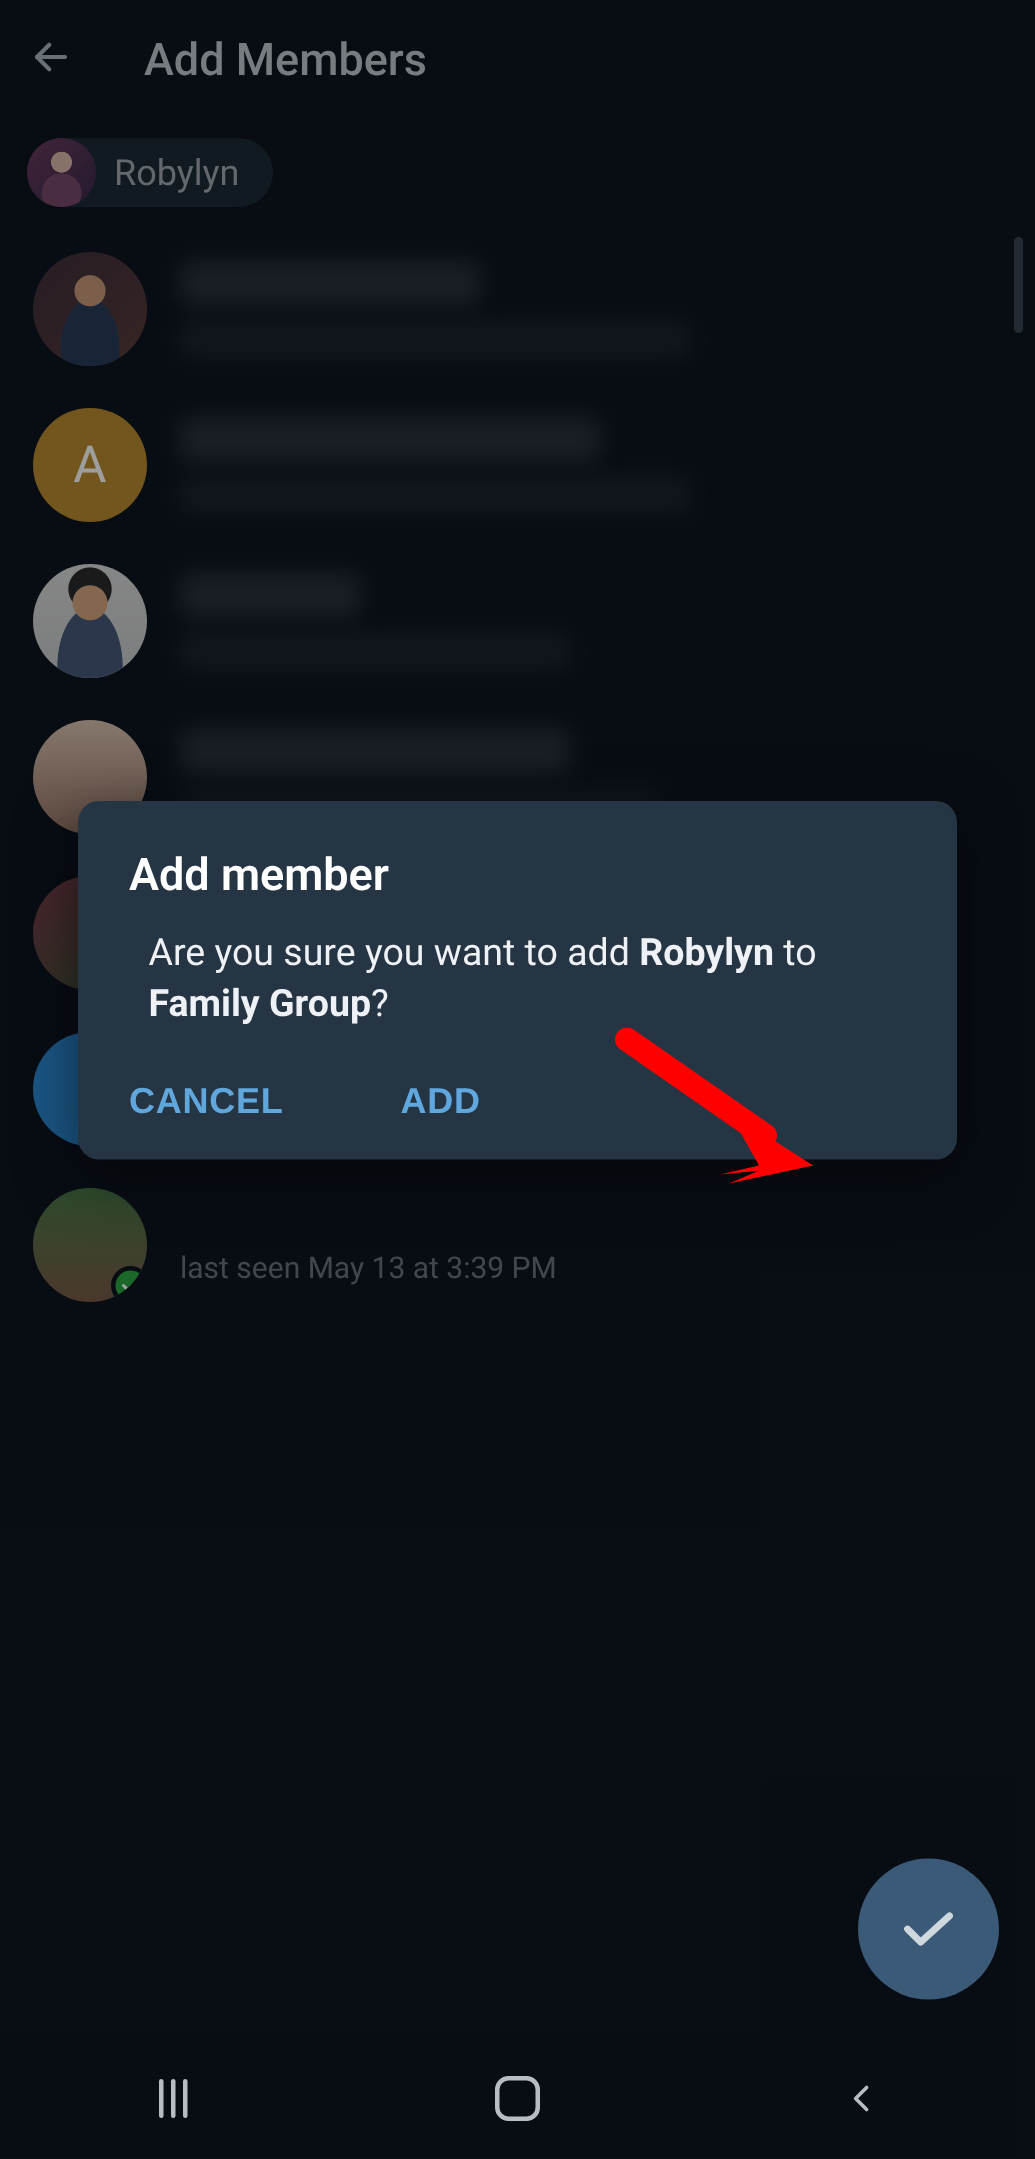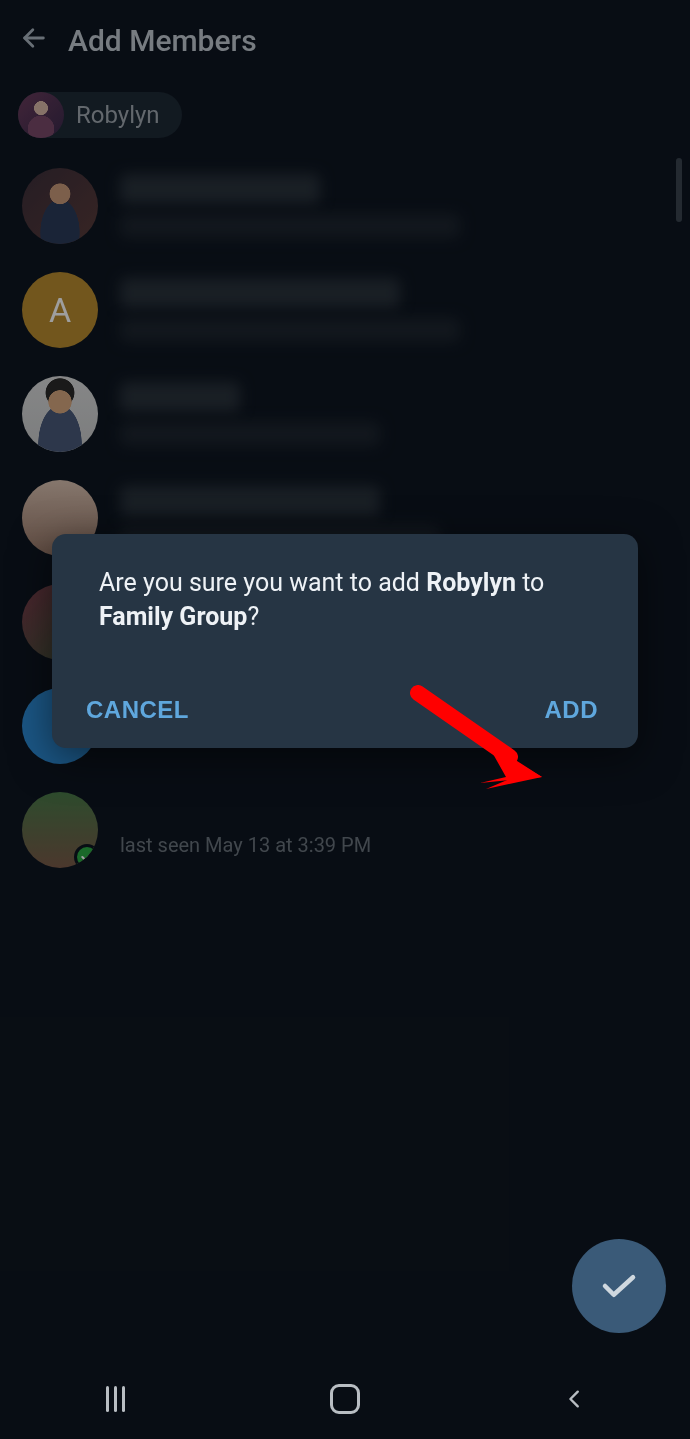"Add Members" .header { gap: 20px -> 48px }
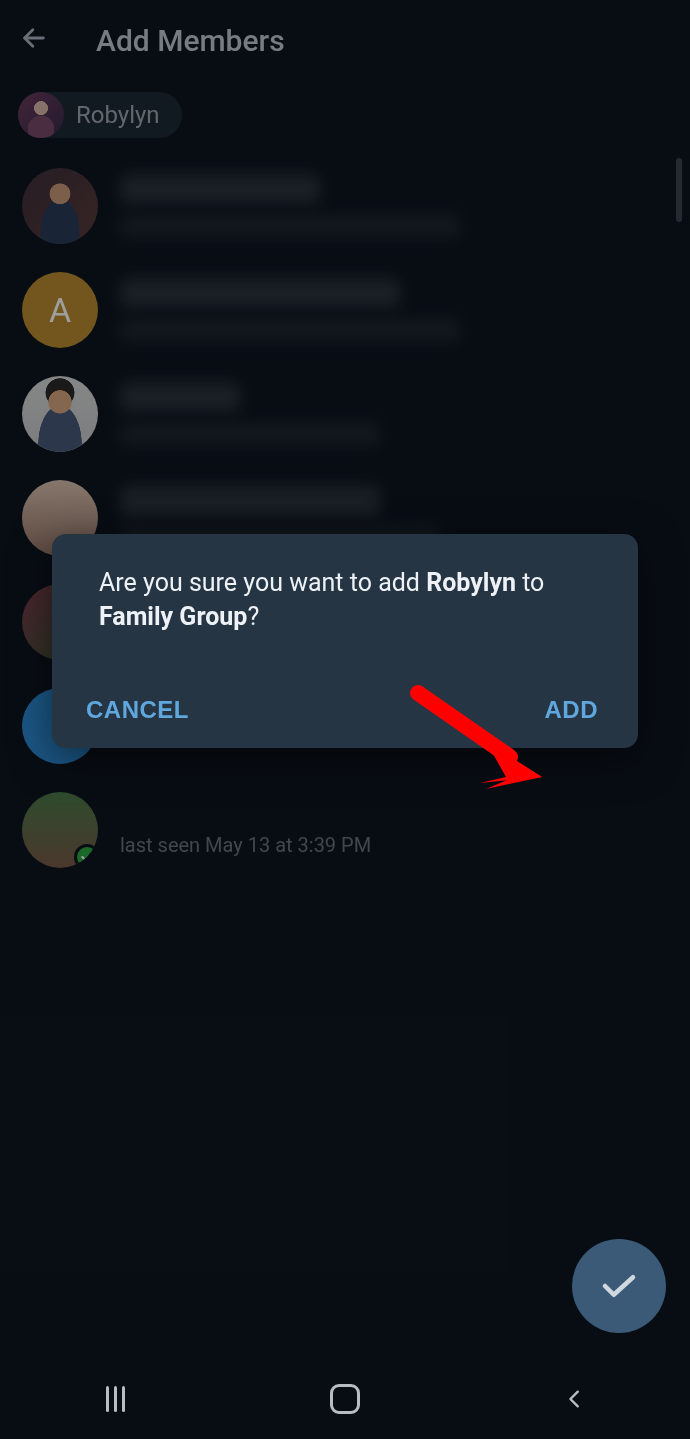"Add member" div.dlg-title { html: none -> <div>Add member</div> }
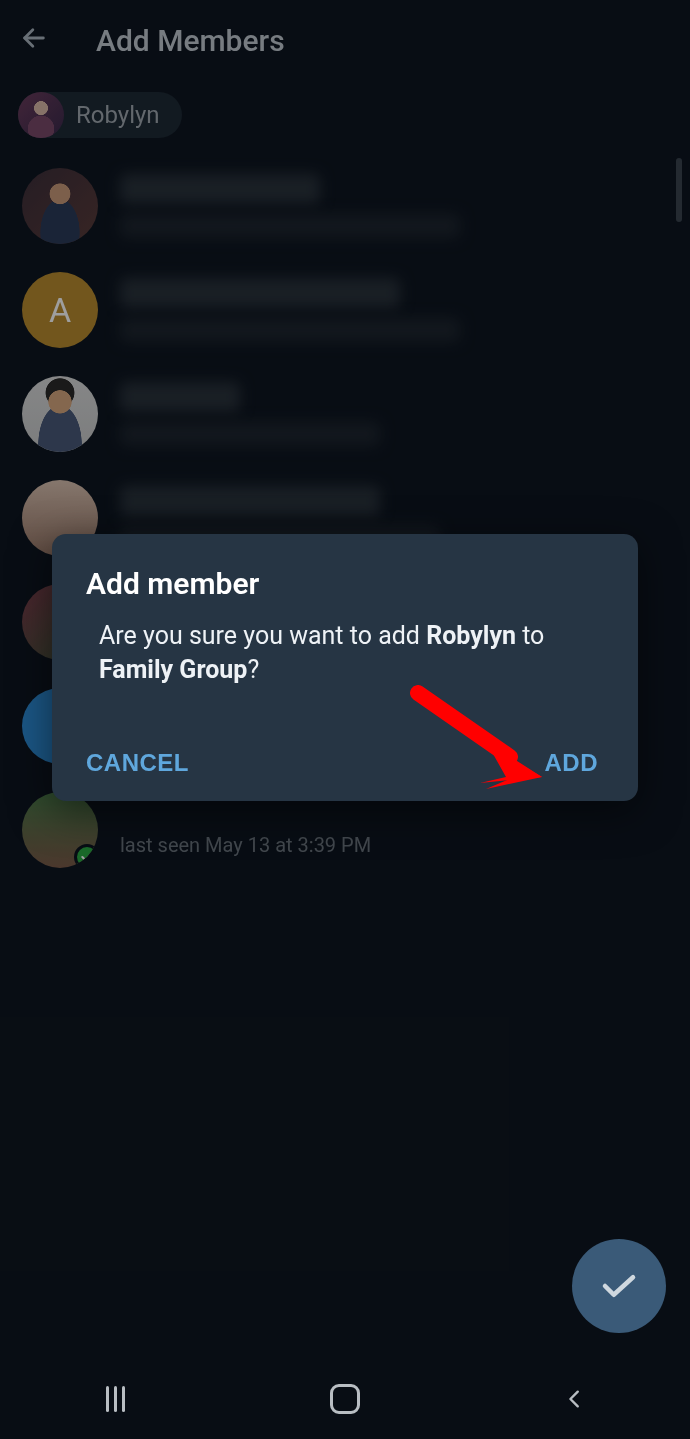"CANCEL" .dlg-actions { gap: 34px -> 78px; justify-content: space-between -> flex-start; margin-top: 62px -> 34px }
